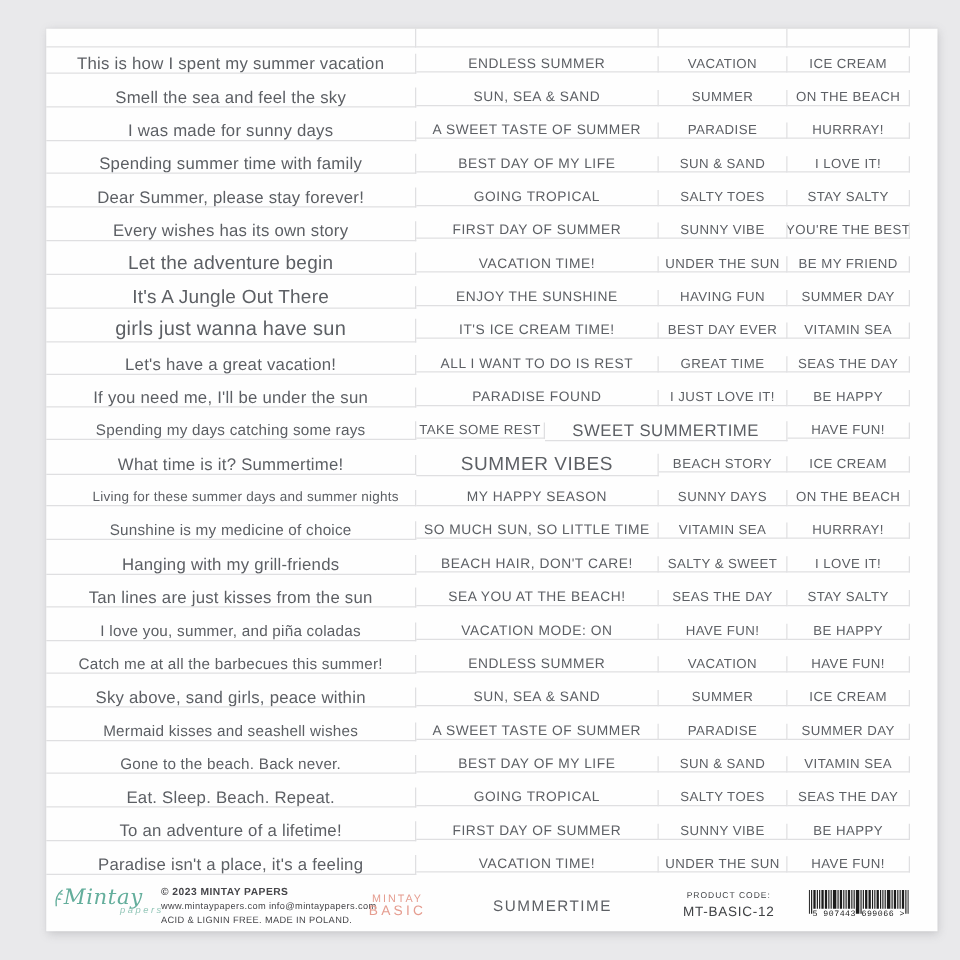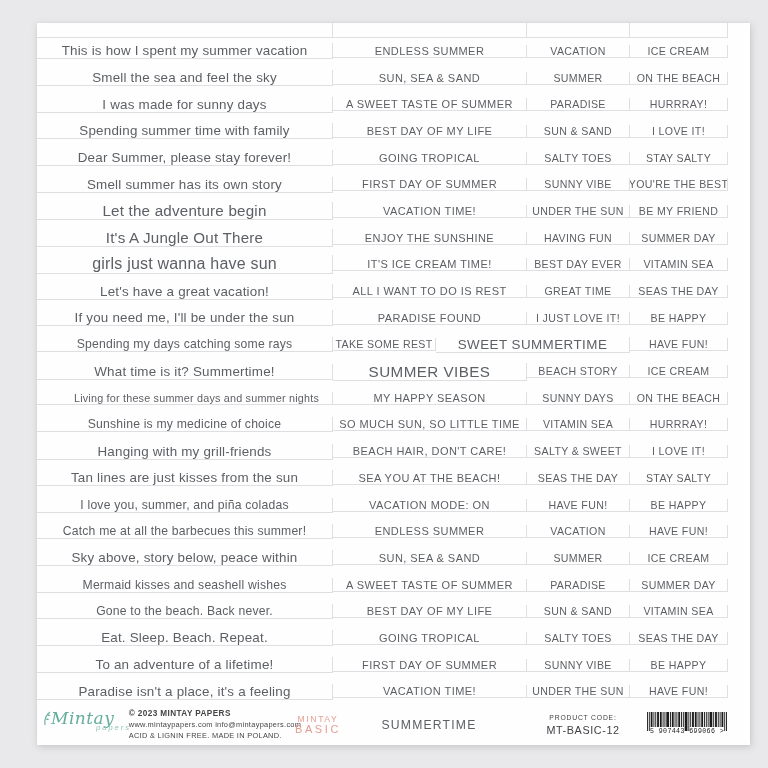"Smell summer has its own" div.cell { text: Smell summer -> Every wishes }
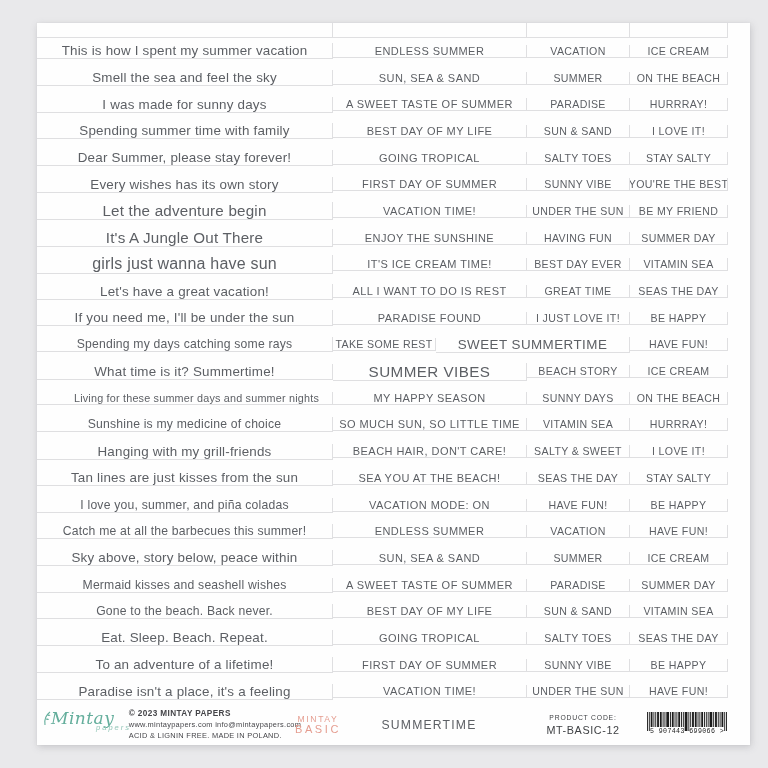"Sky above, story below, peace" div.cell { text: story below -> sand girls }
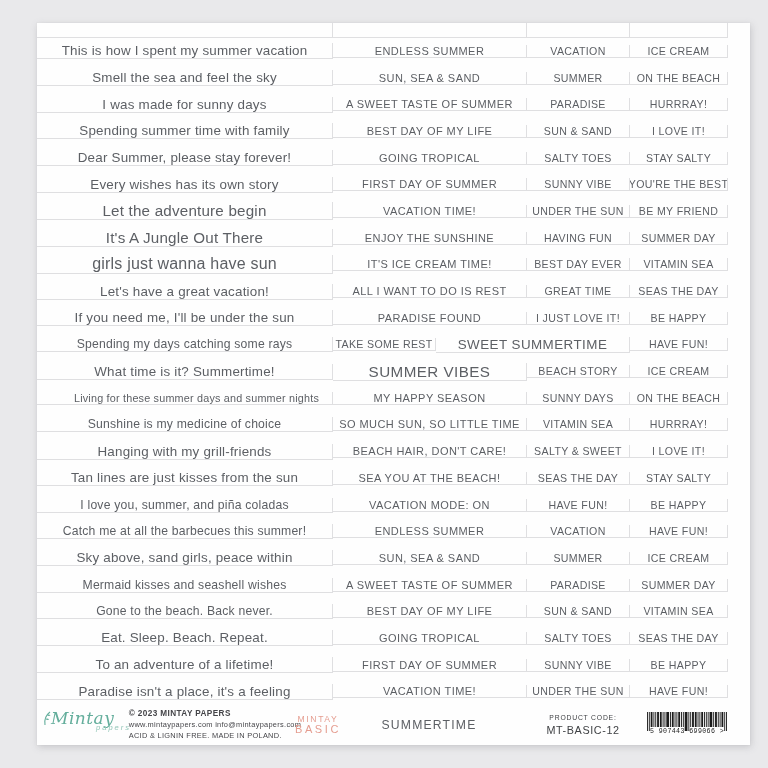"SUMMERTIME" .collection { left: 392px -> 405px }
